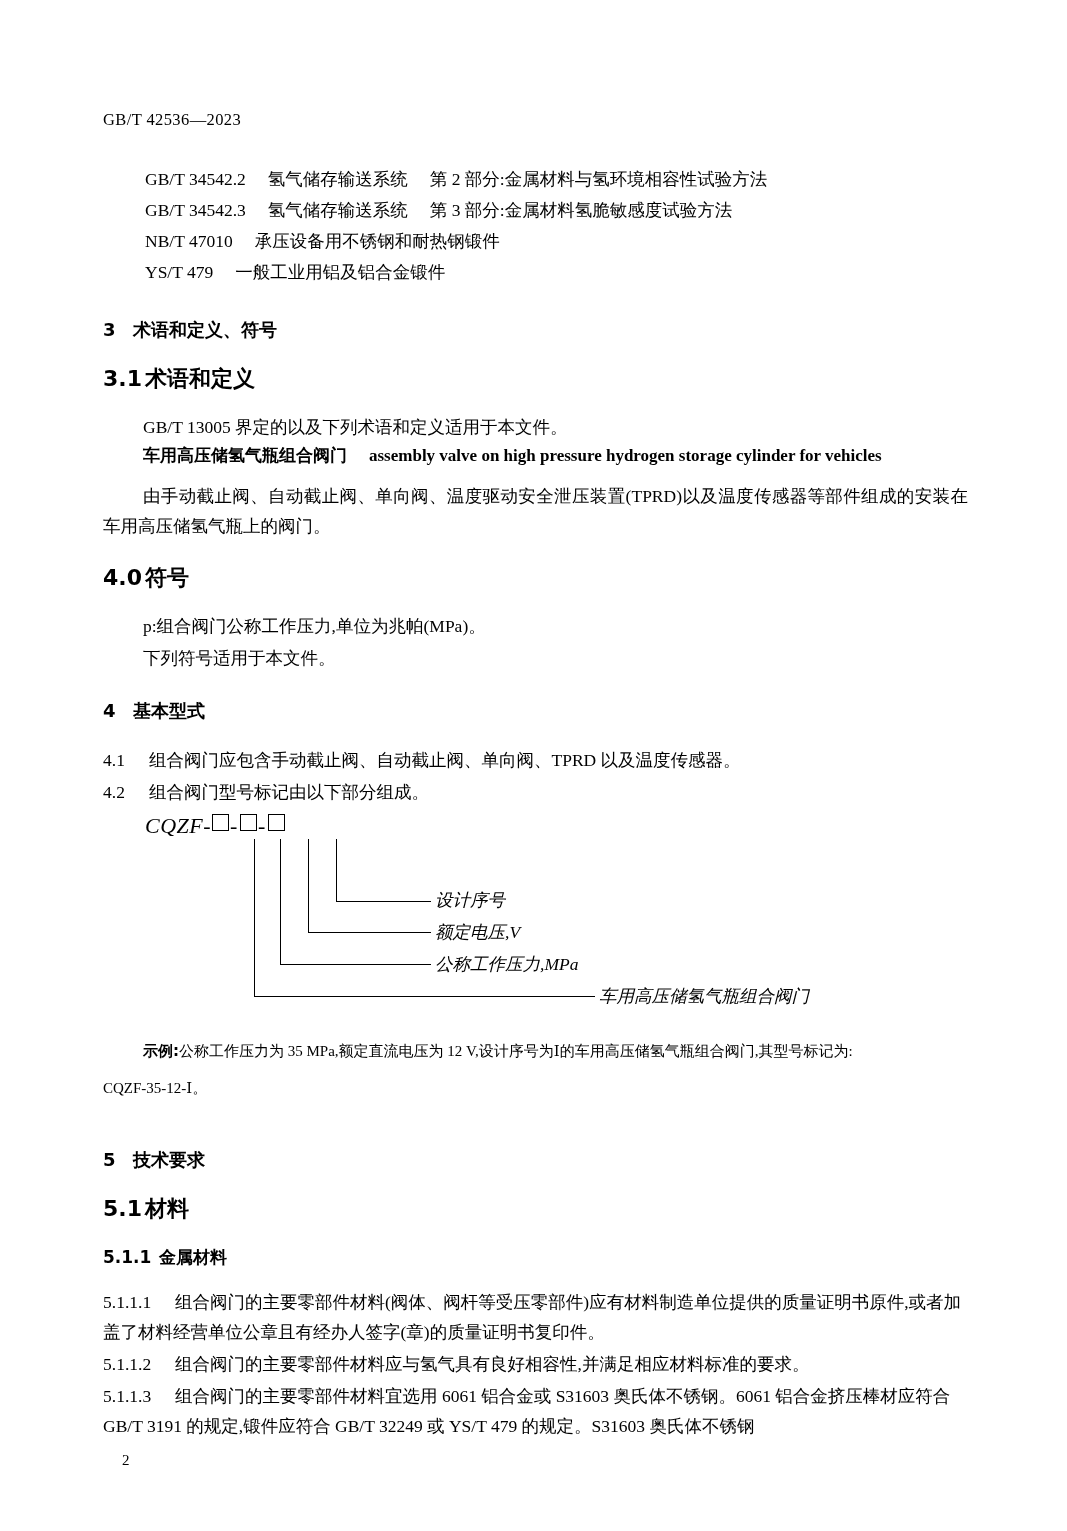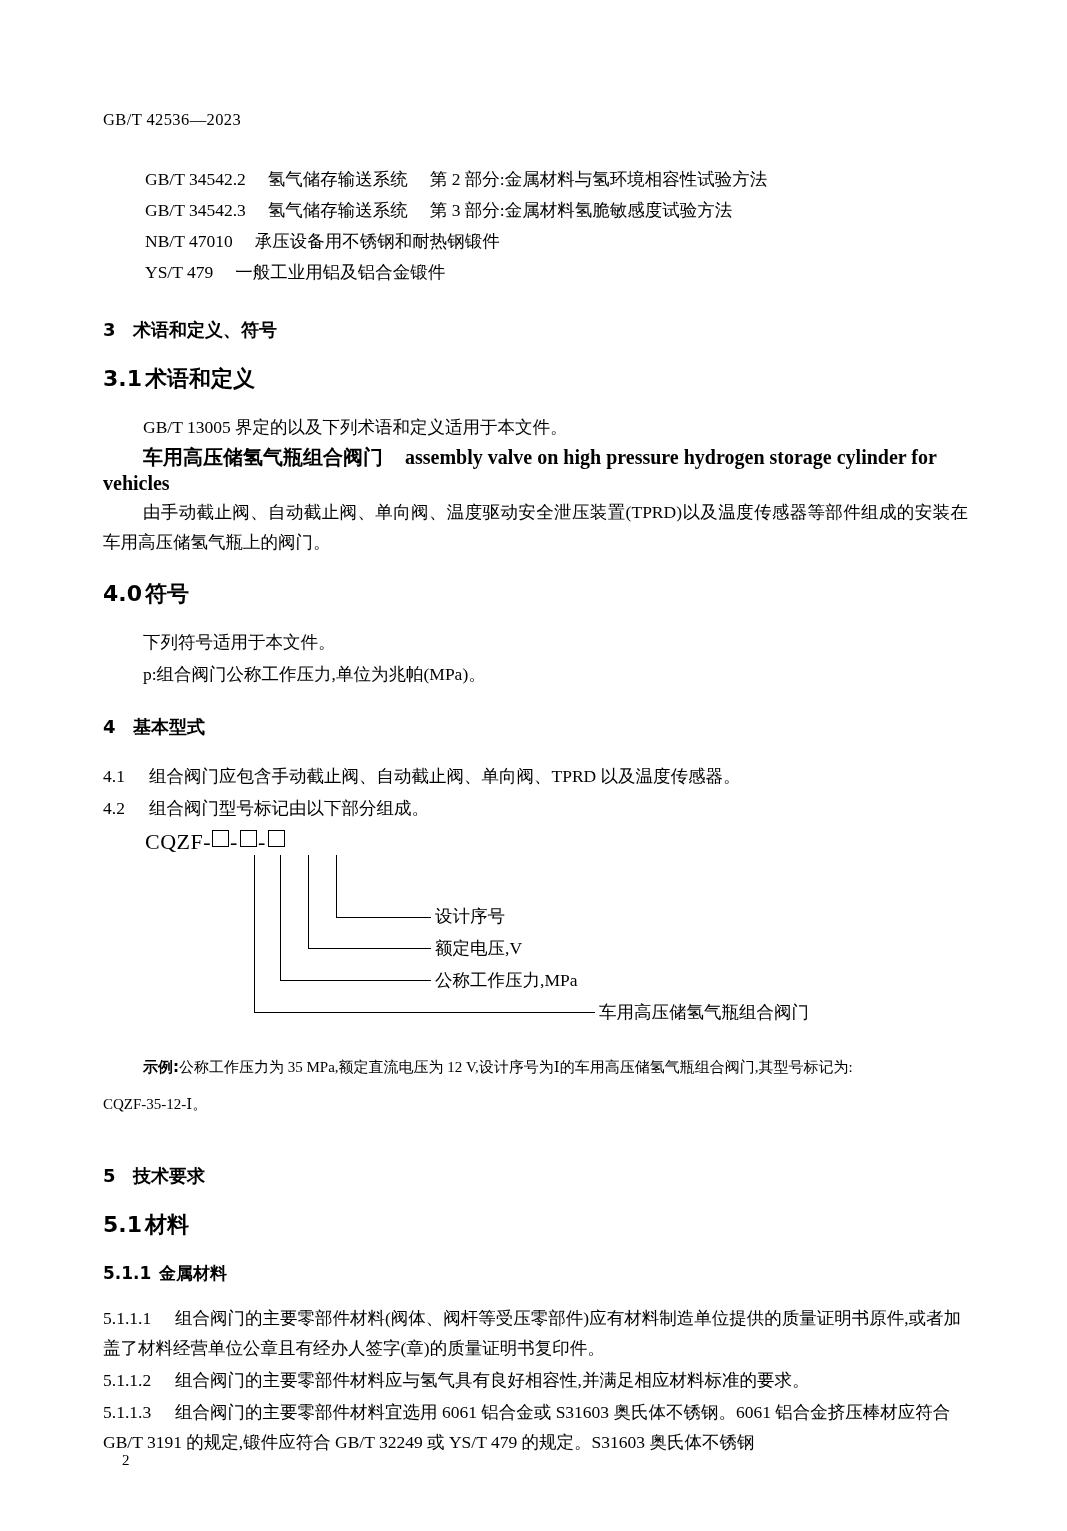"车用高压储氢气瓶组合阀门 assembly valve on high" .term-line { font-size: 20px -> 17px; margin: 2px 0 2px 0 -> 2px 0 14px 0 }
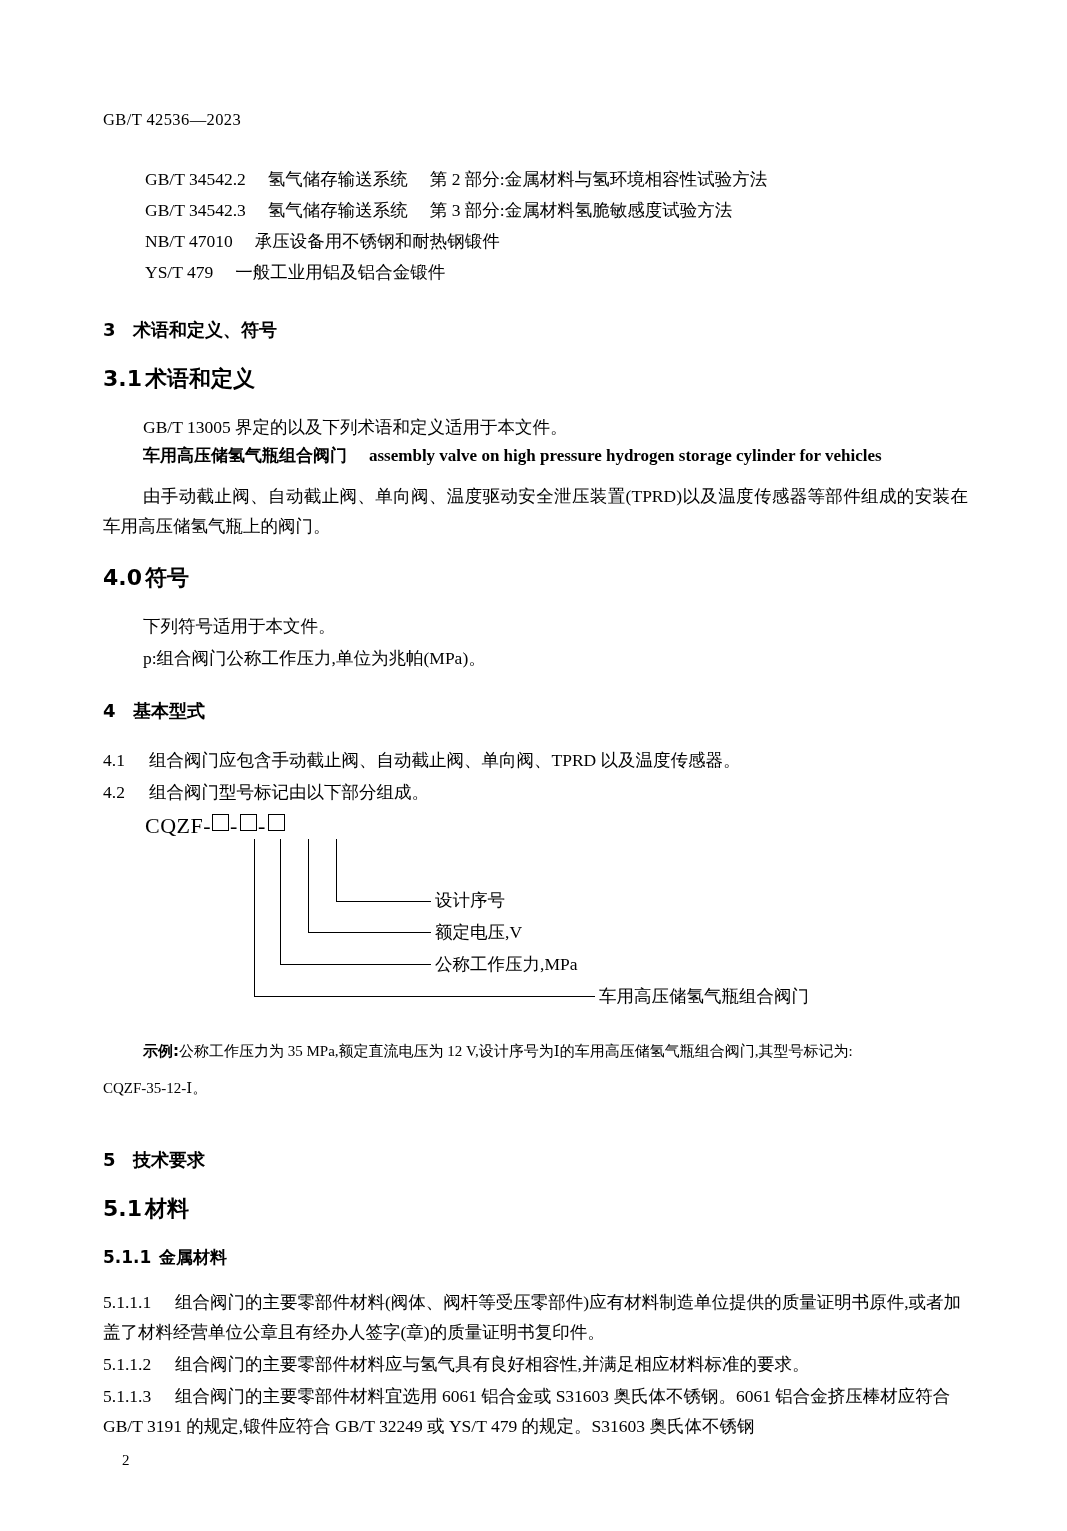"下列符号适用于本文件。" div.para { order: before "p:组合阀门公称工作压力,单位为兆帕(MPa)。" -> after "p:组合阀门公称工作压力,单位为兆帕(MPa)。" }
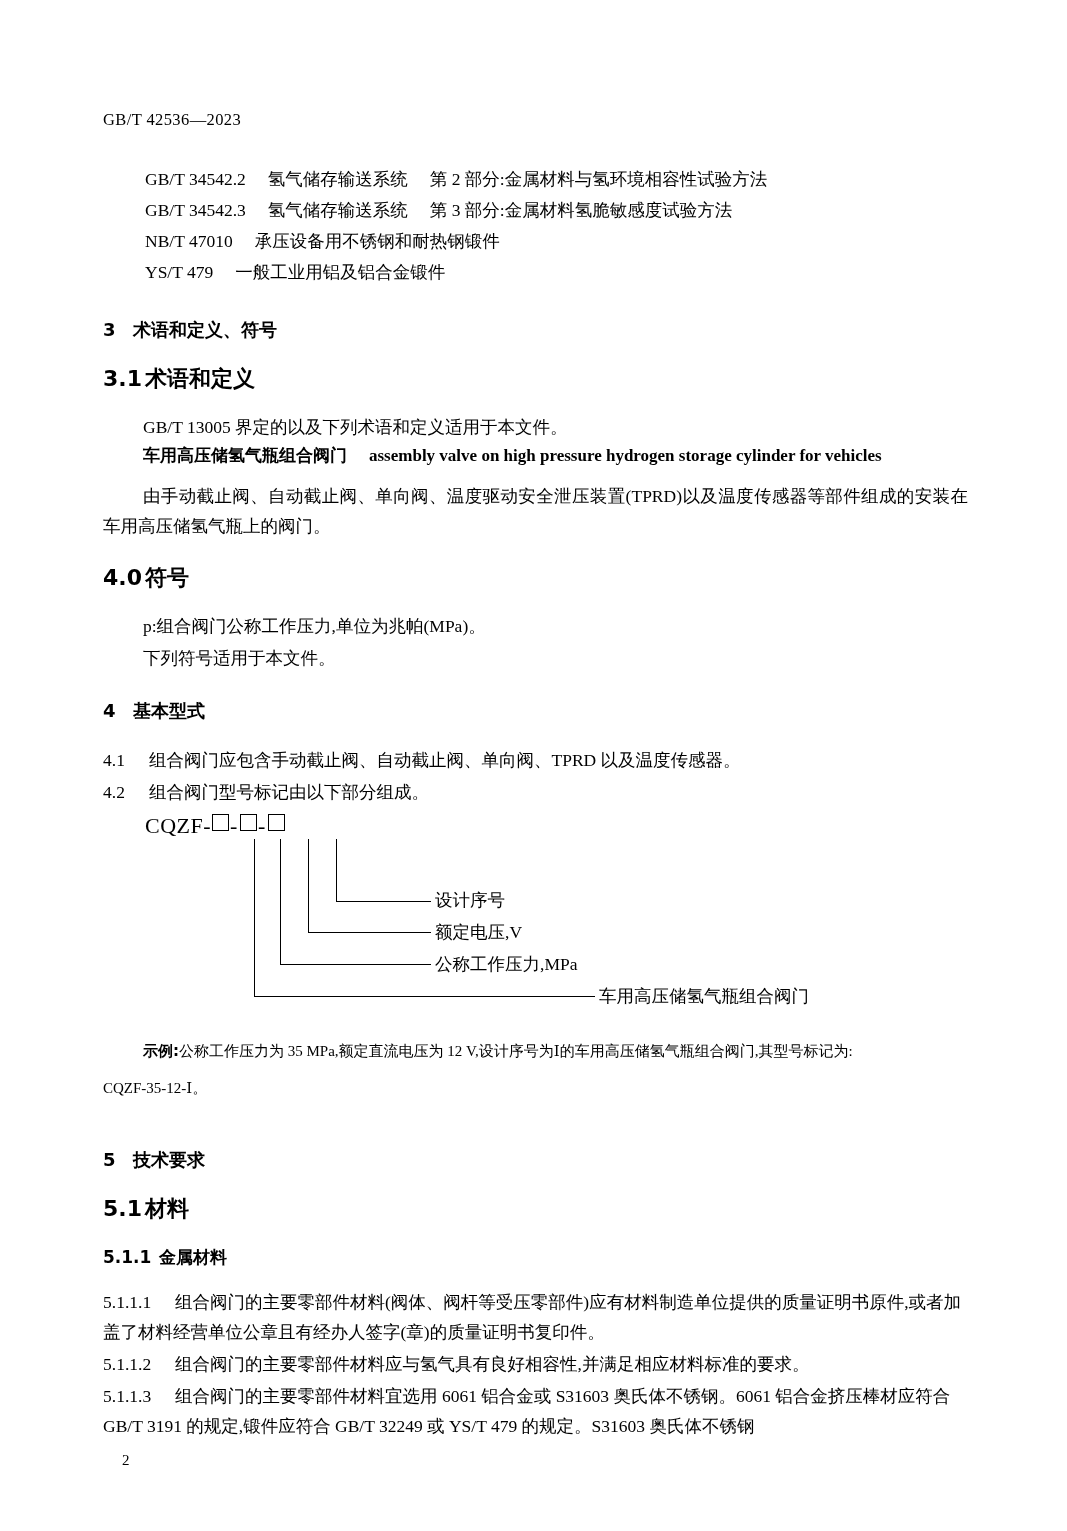"CQZF- - -" .diagram { font-style: none -> italic }
